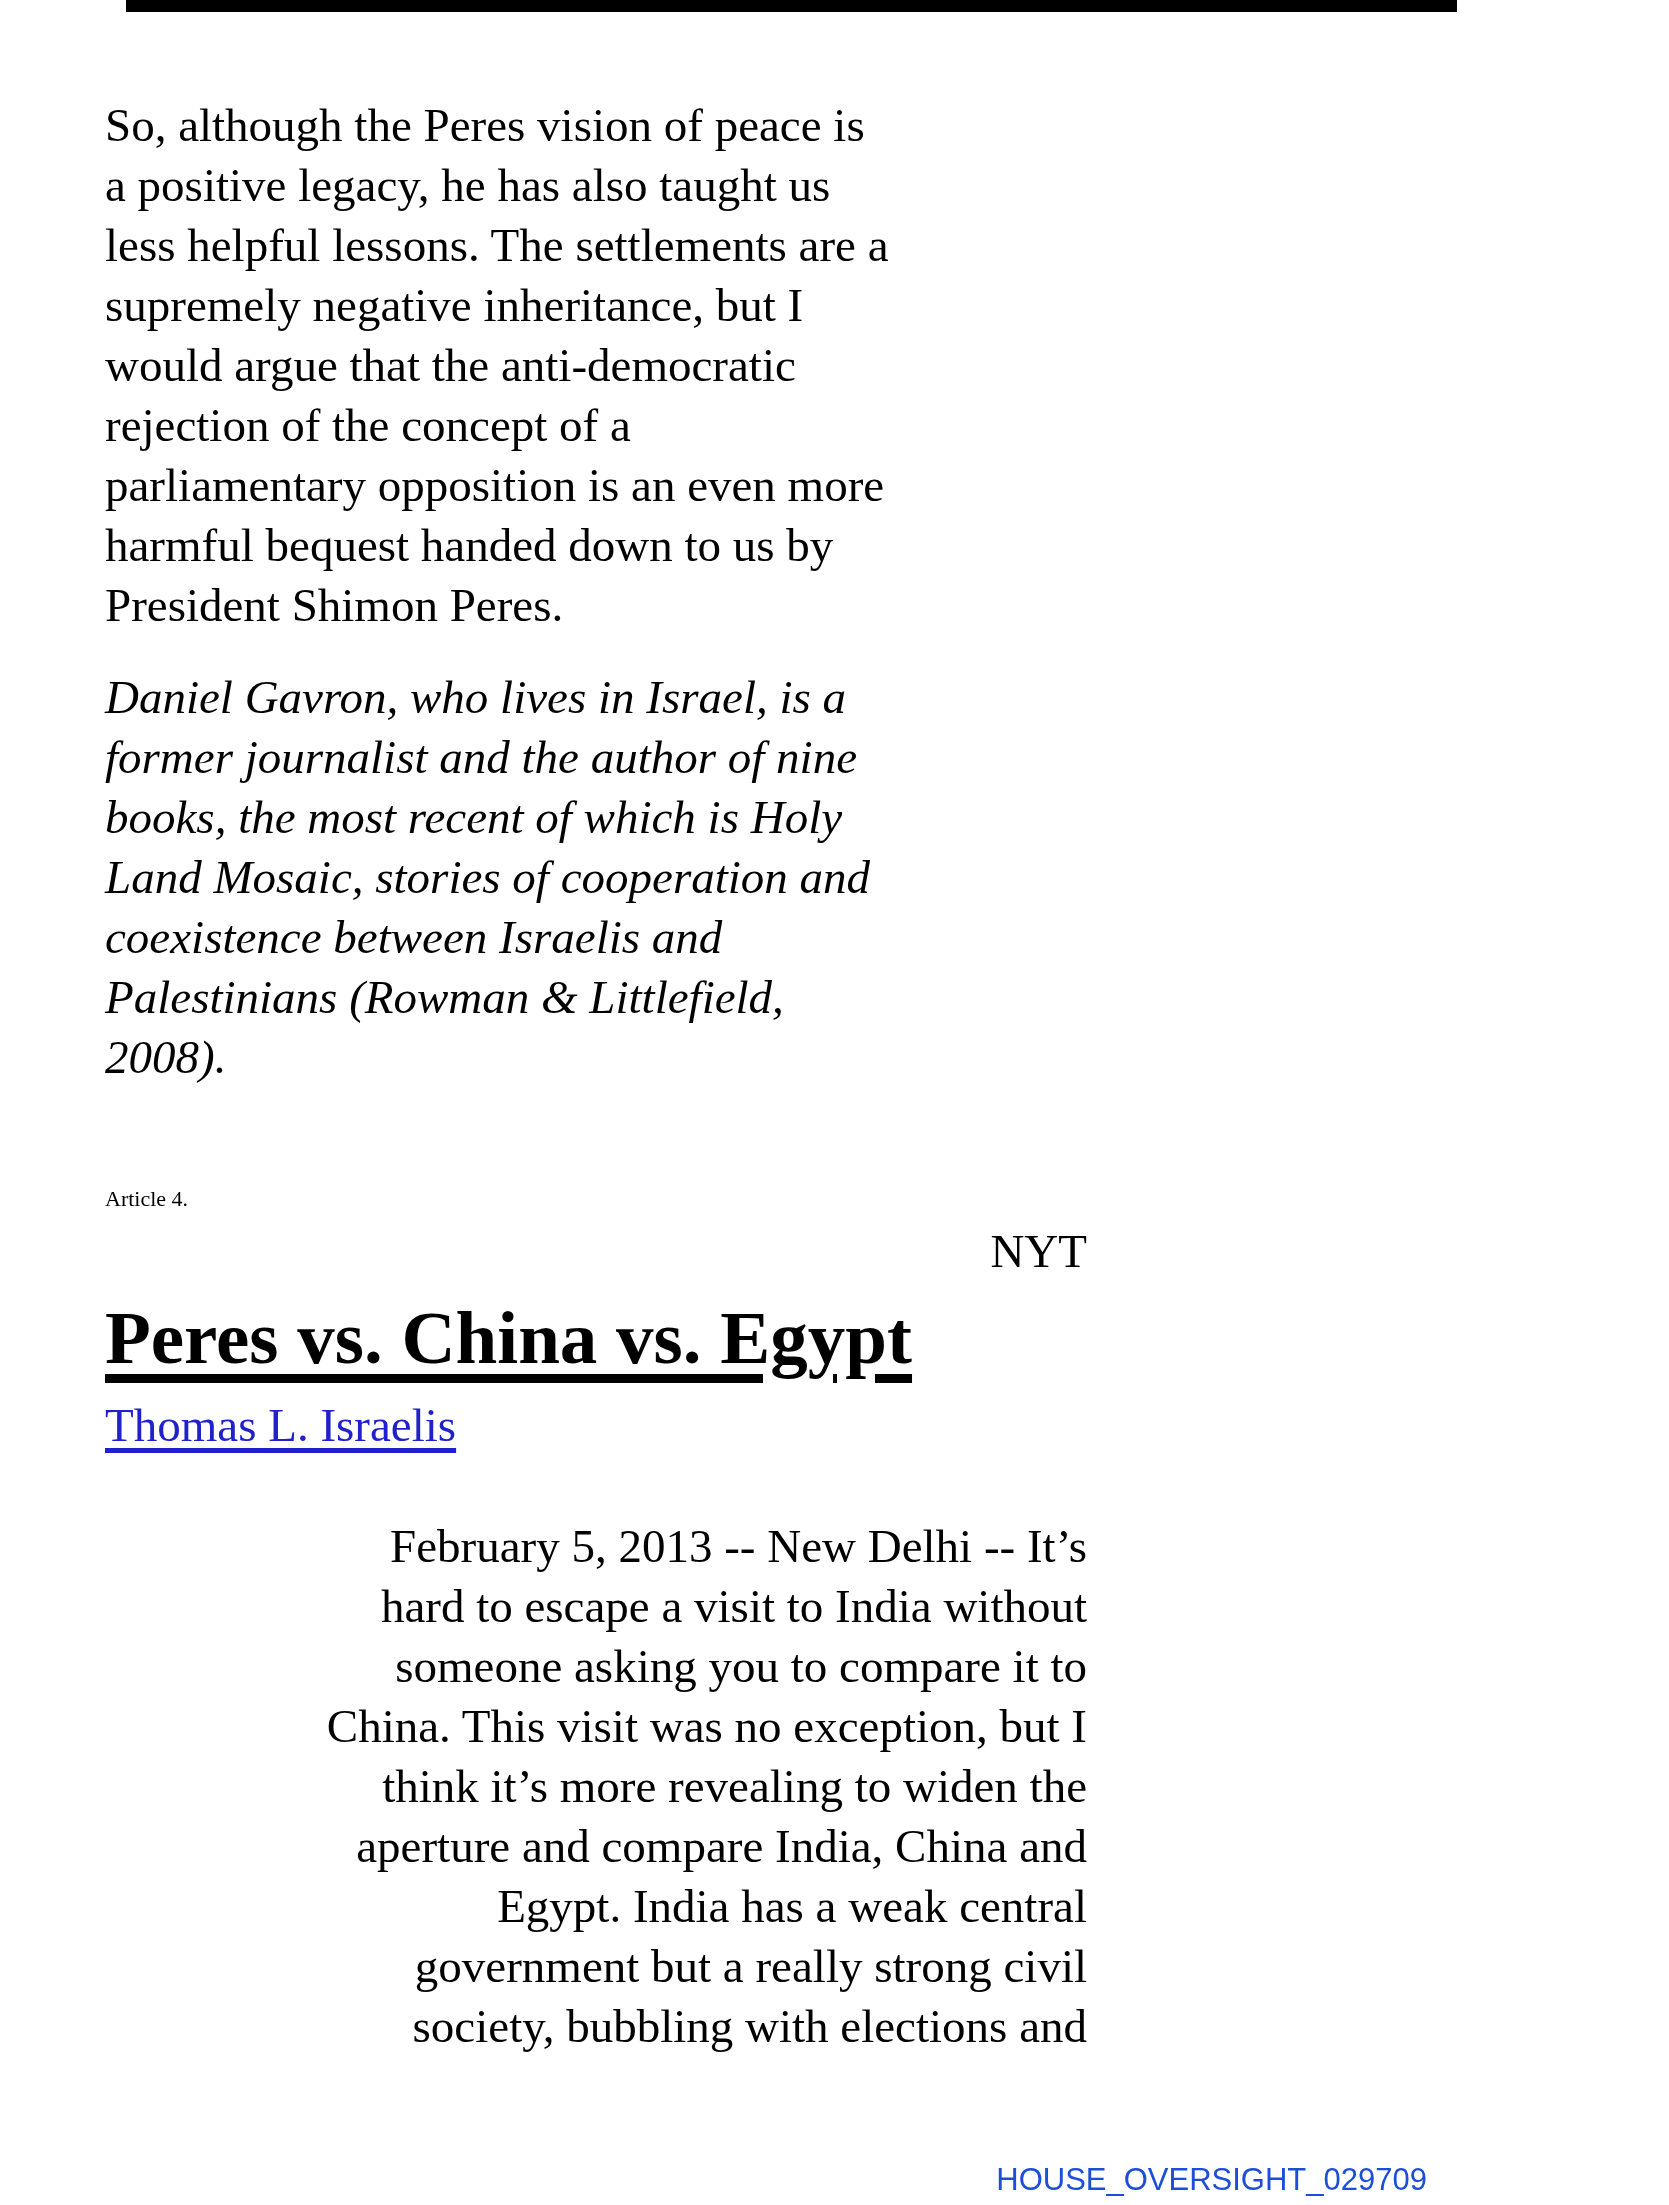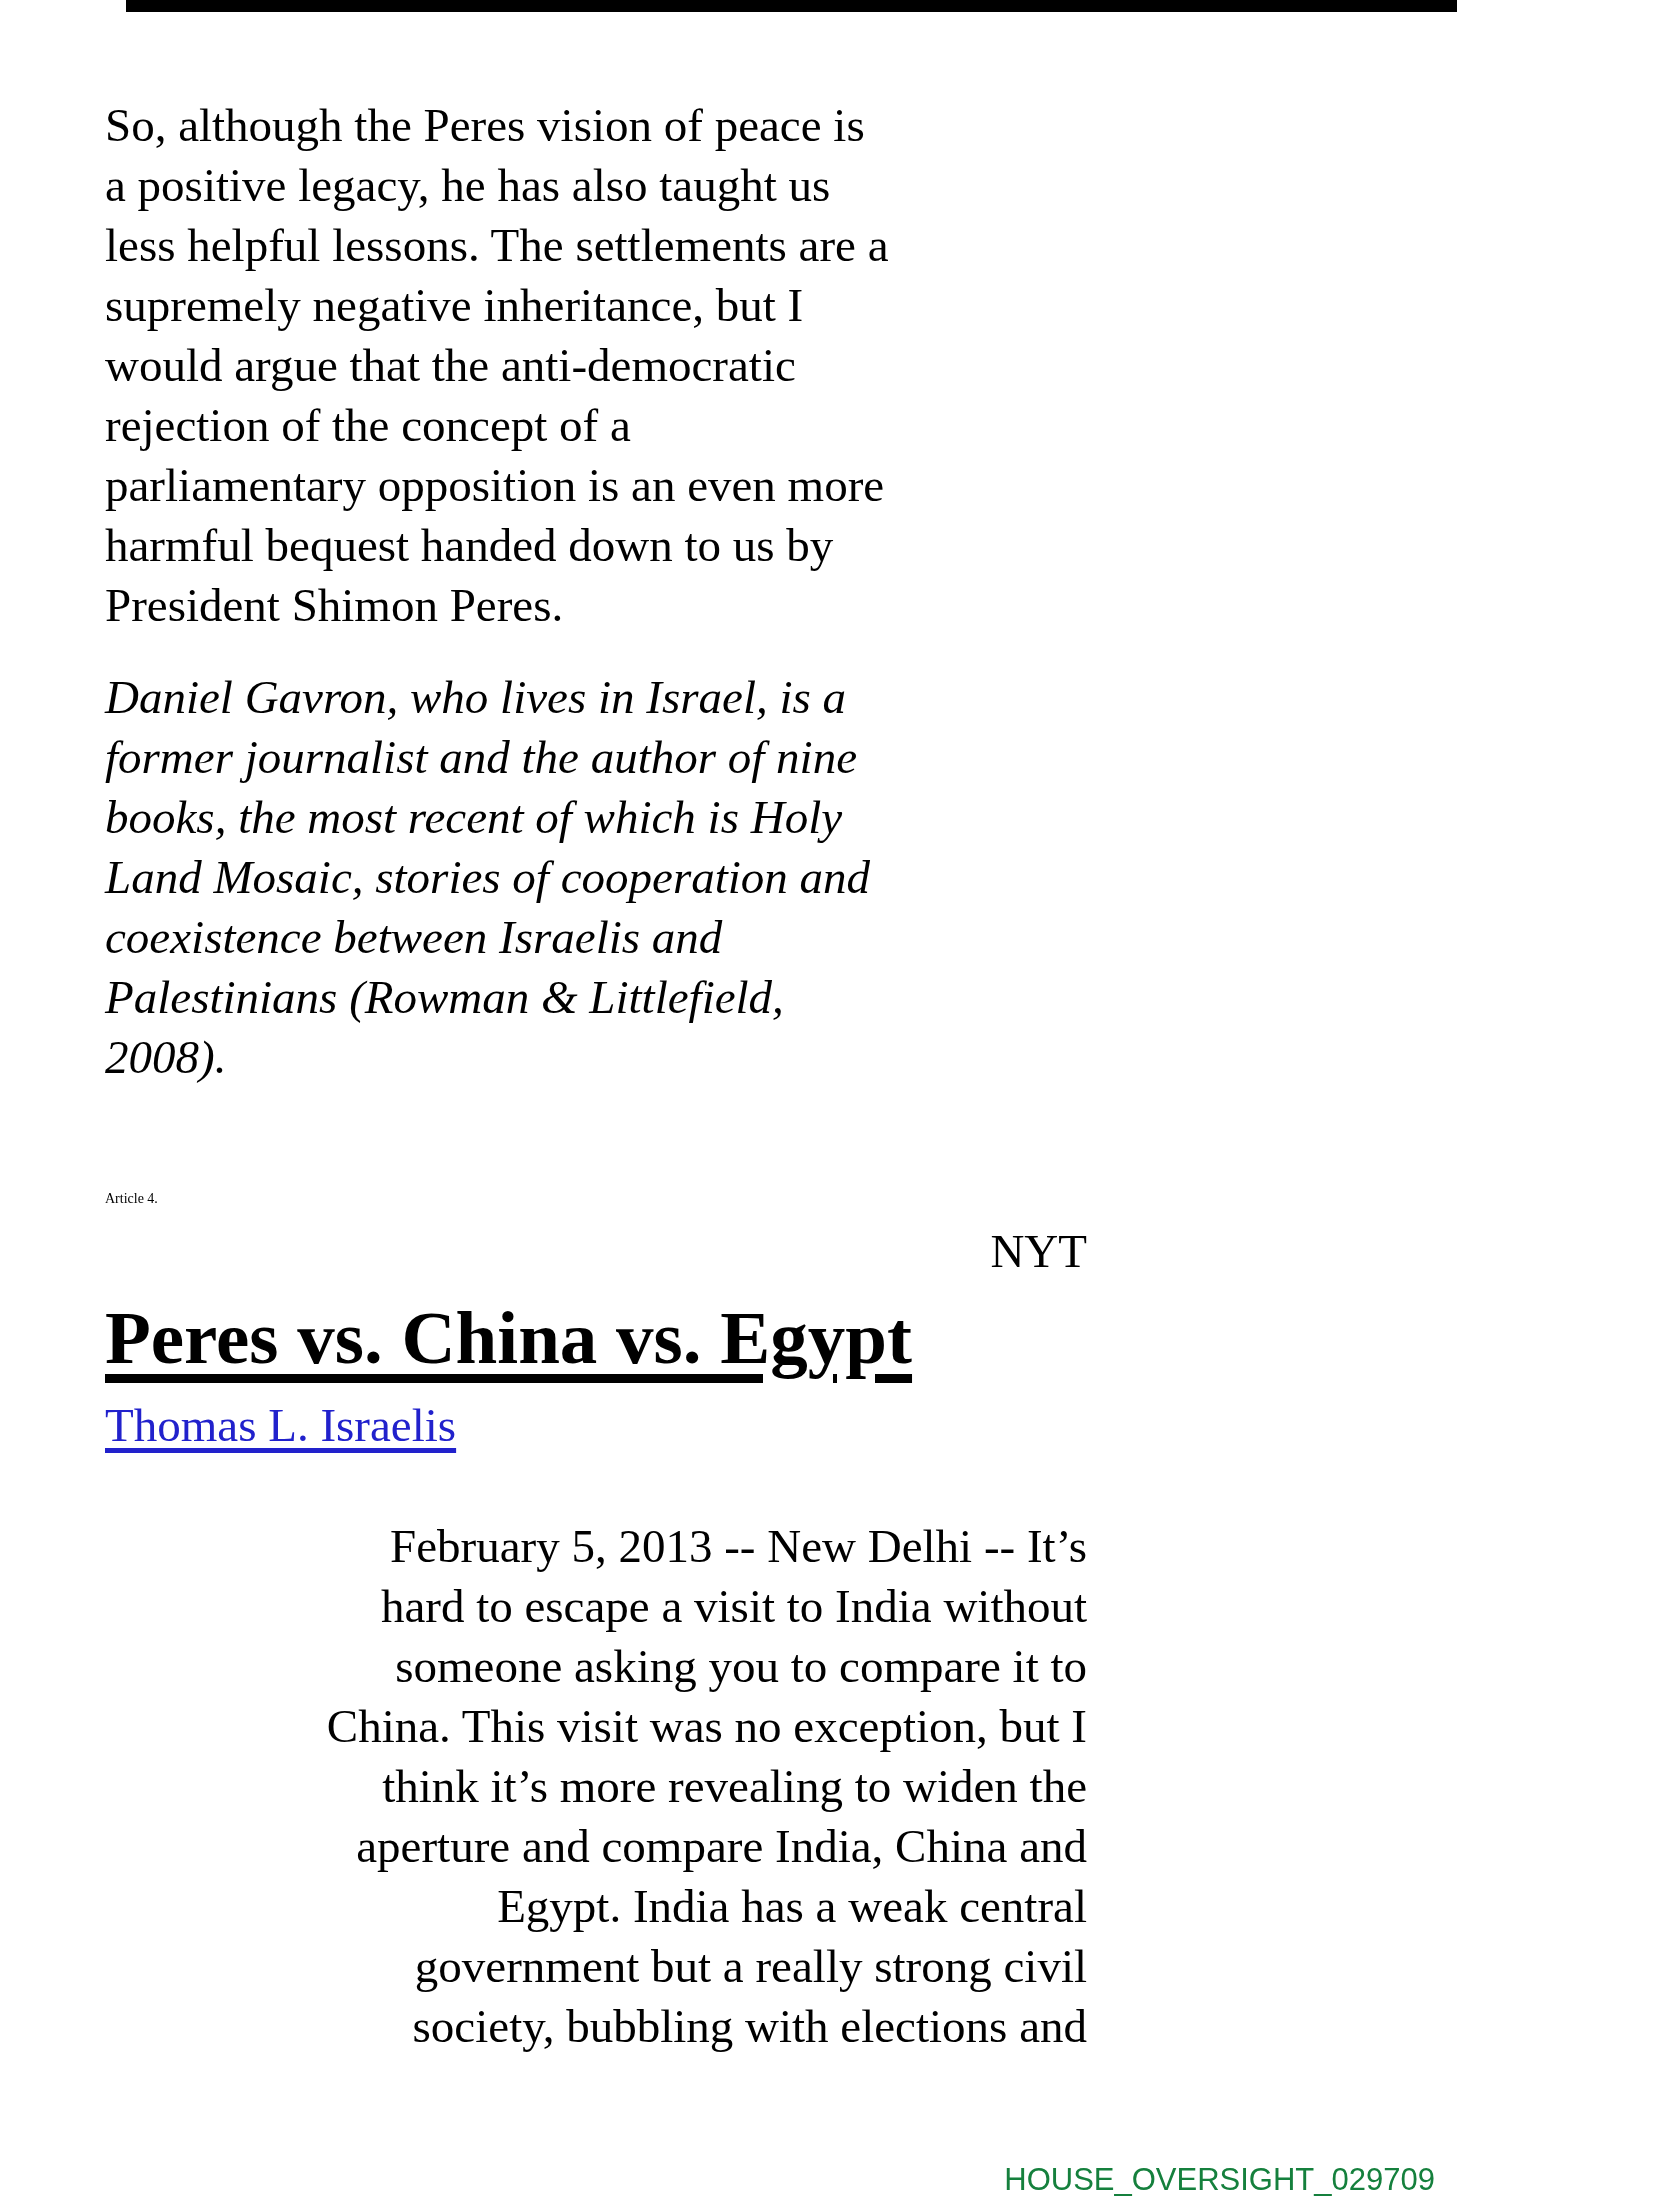"Article 4." .article-label { font-size: 14px -> 22px }
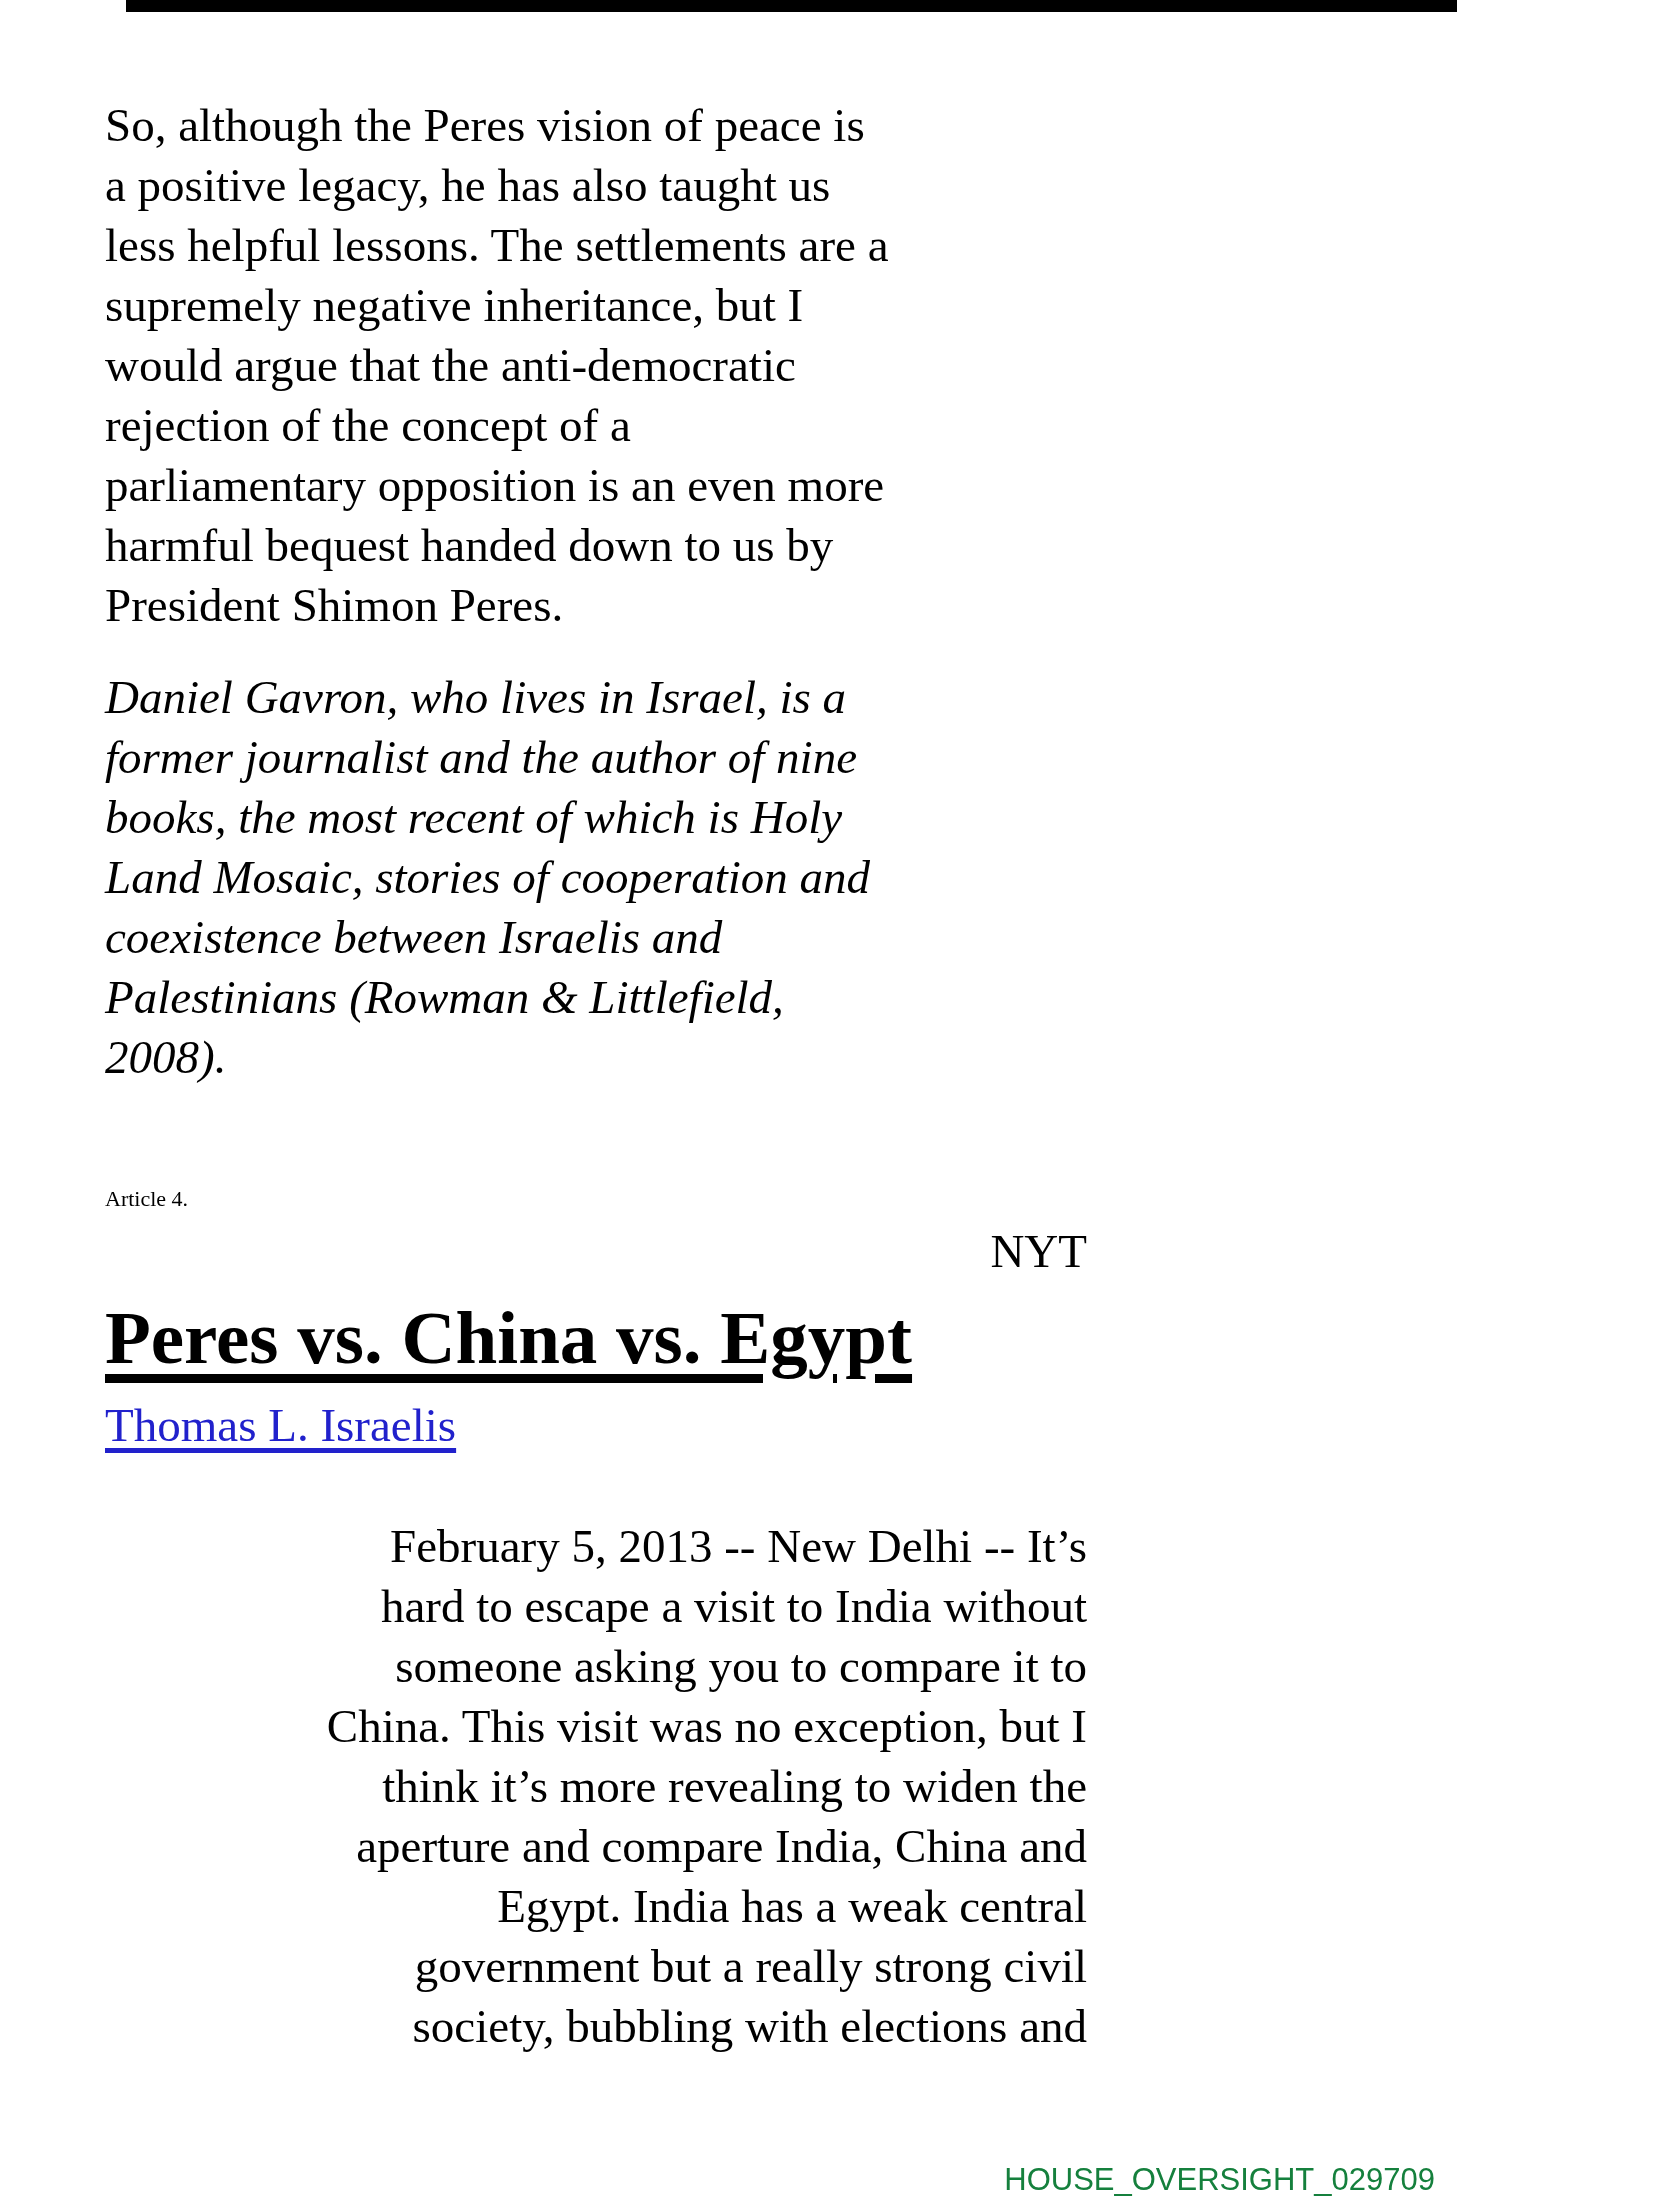"HOUSE_OVERSIGHT_029709" .footer-bates { color: #15803d -> #1d4ed8; right: 22px -> 30px }
